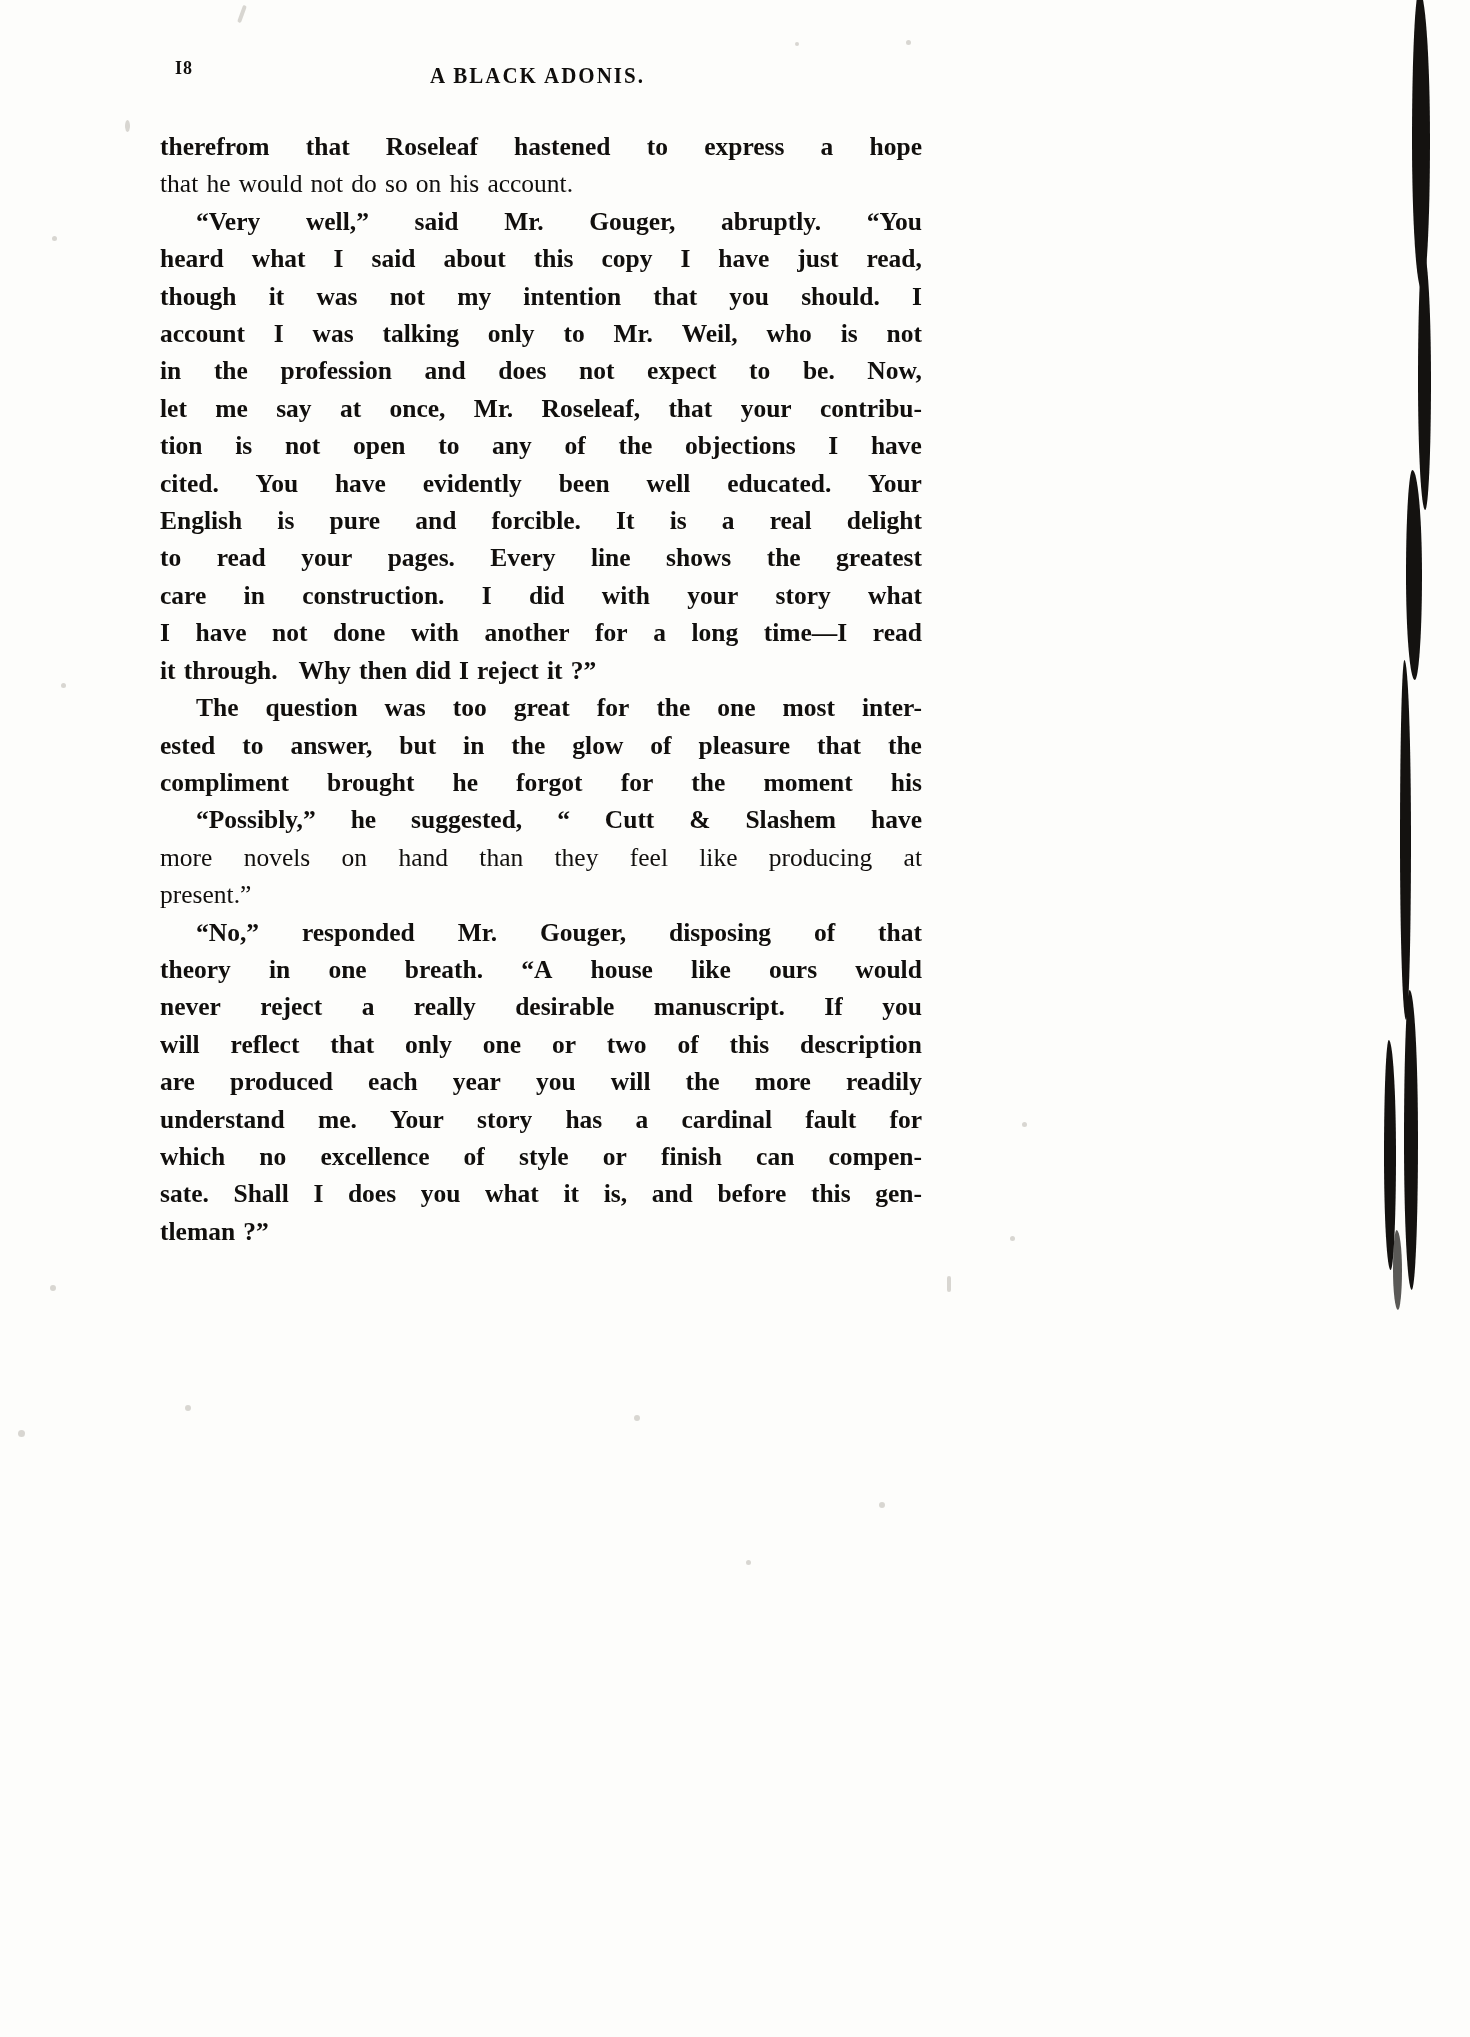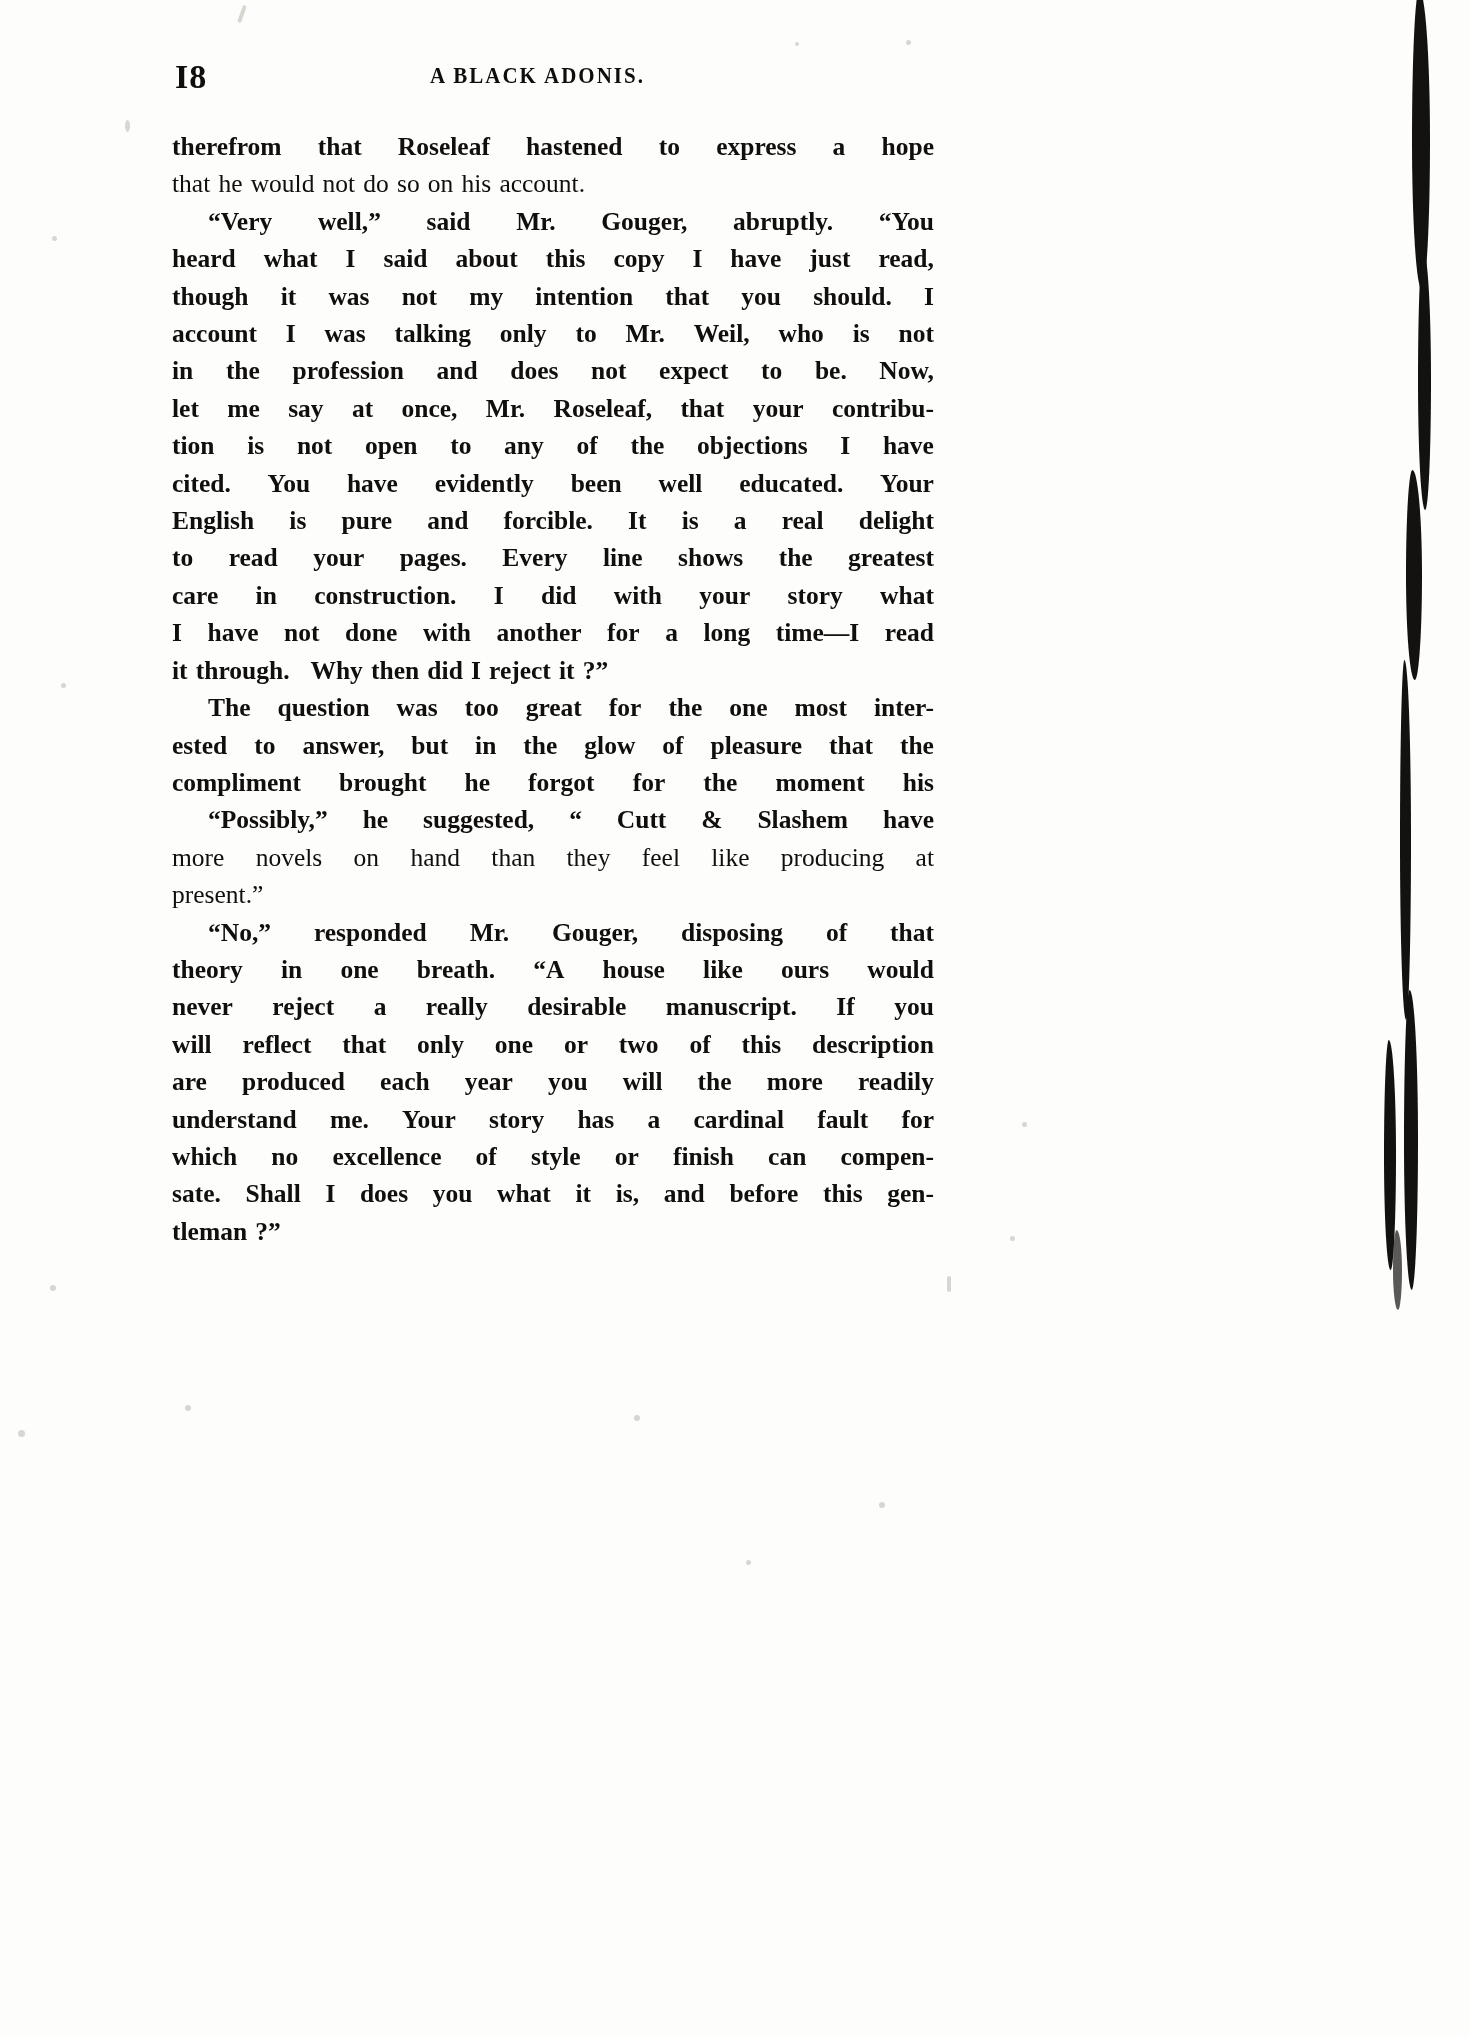"I8" .folio { font-size: 34px -> 18px }
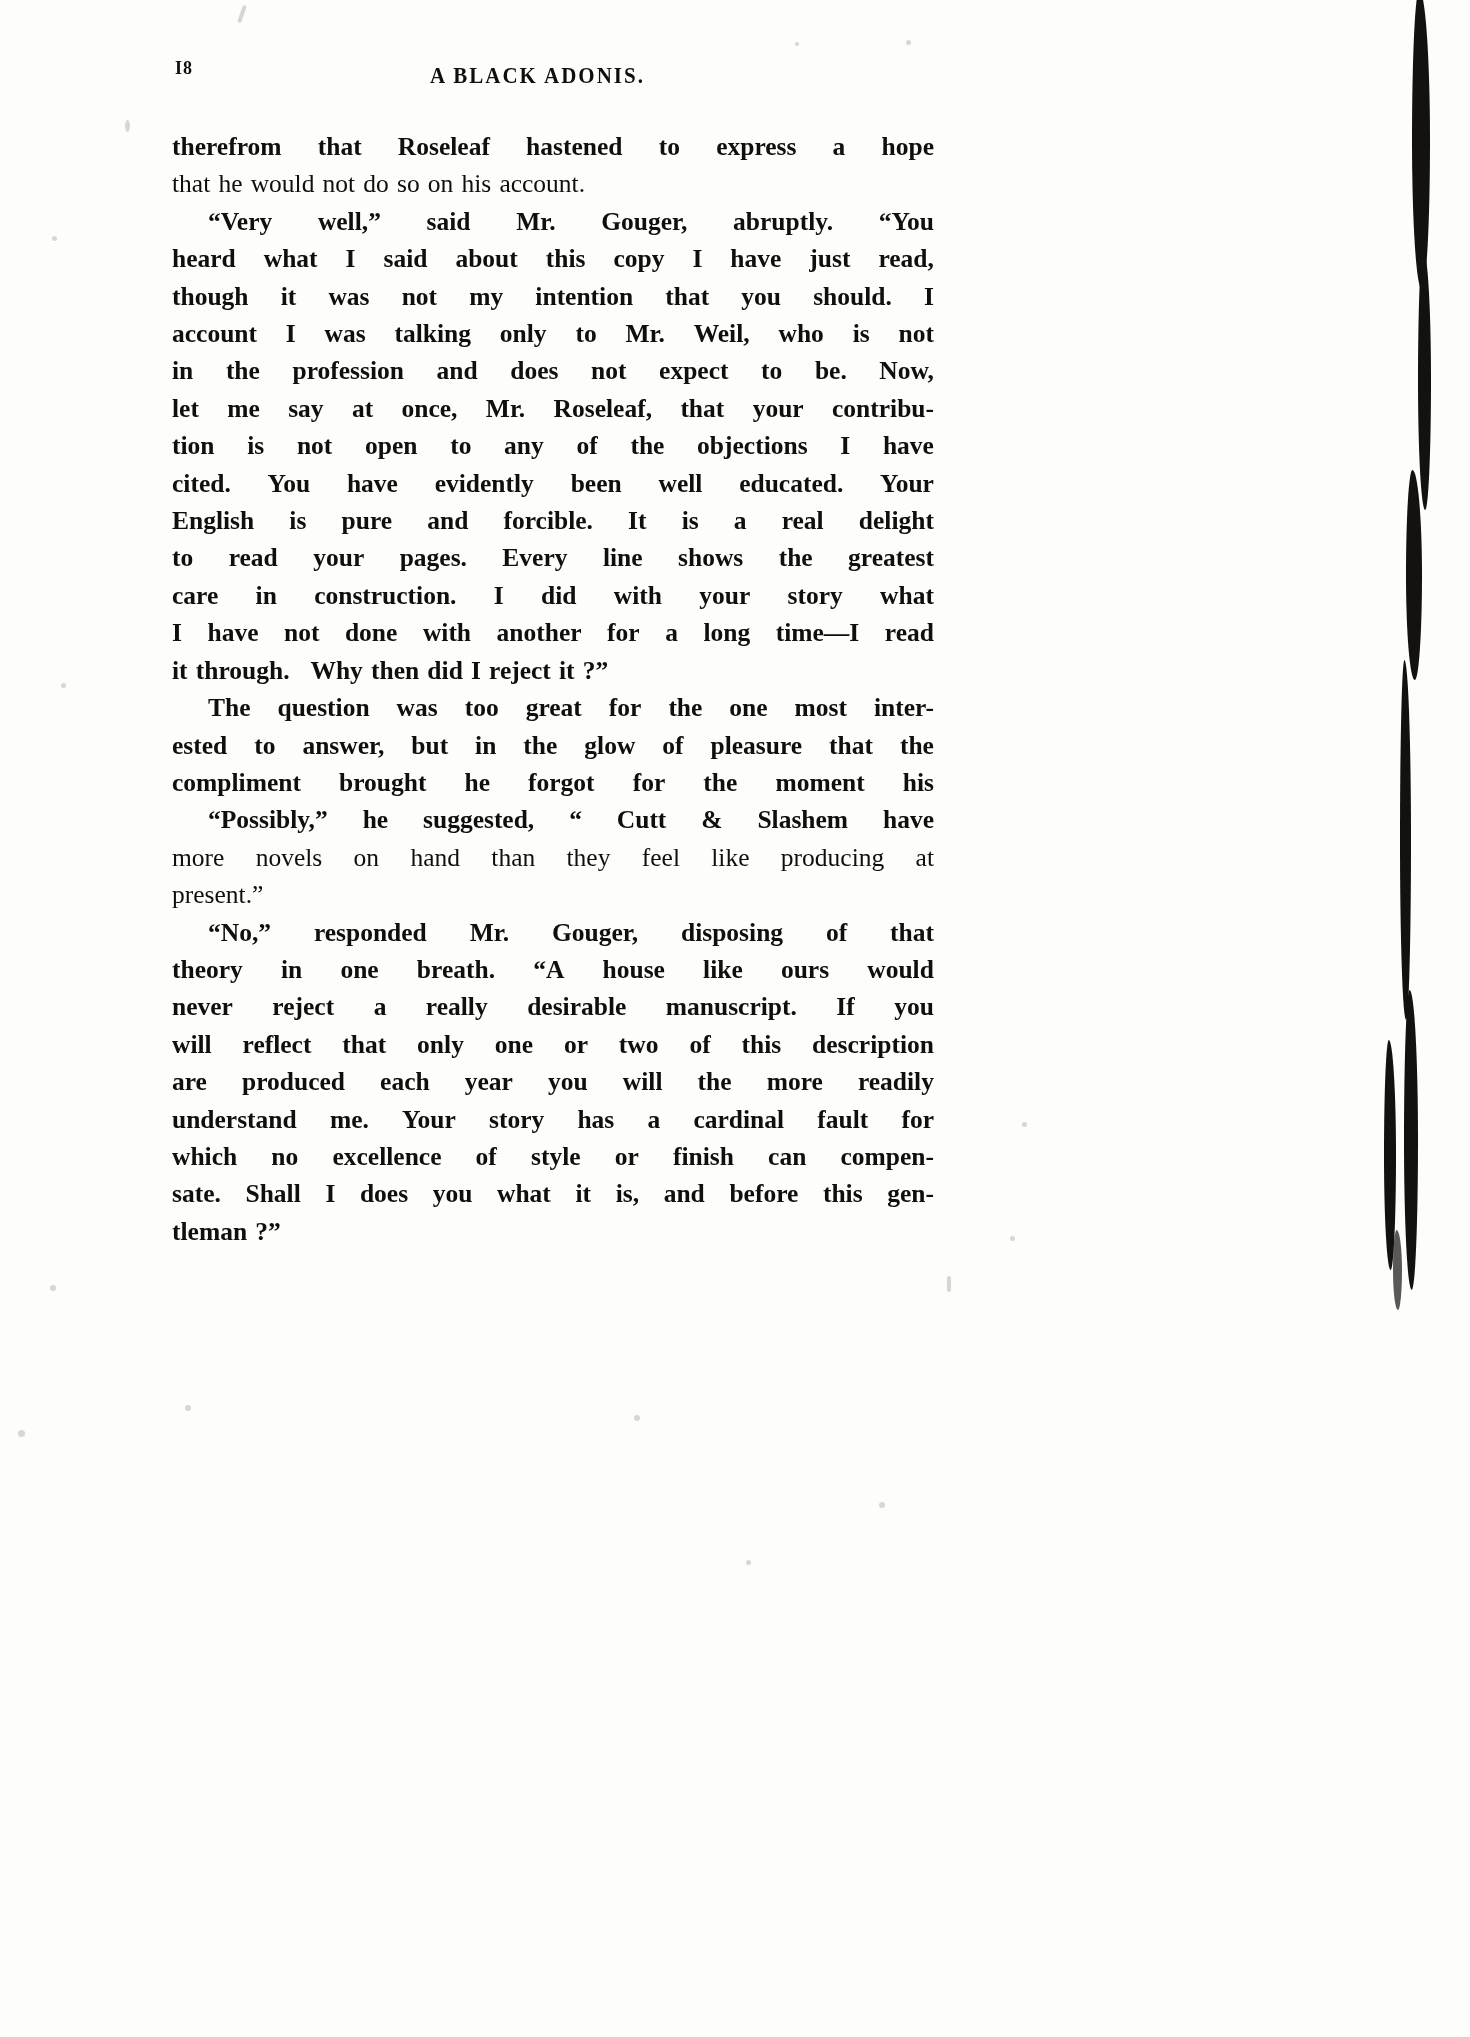"therefrom" .body-text { left: 172px -> 160px }
